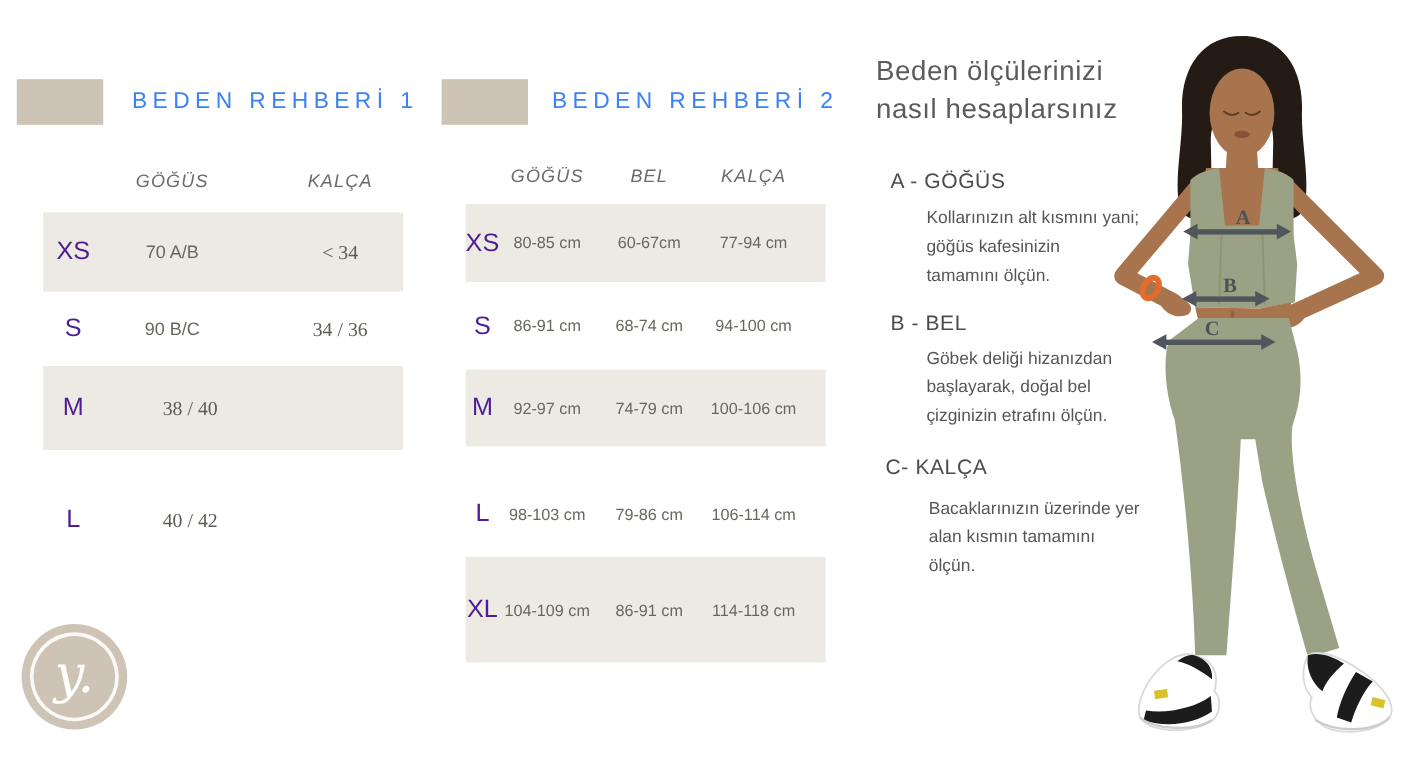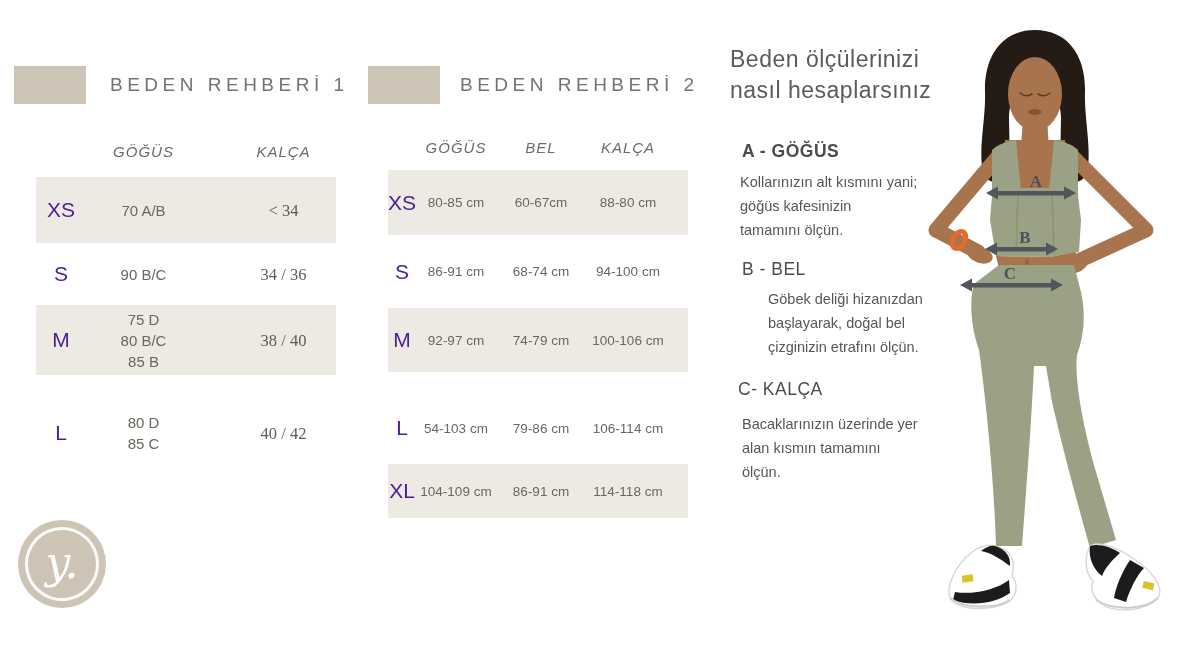"BEDEN REHBERİ 1" .tbl-title { color: #737373 -> #3b82f6 }
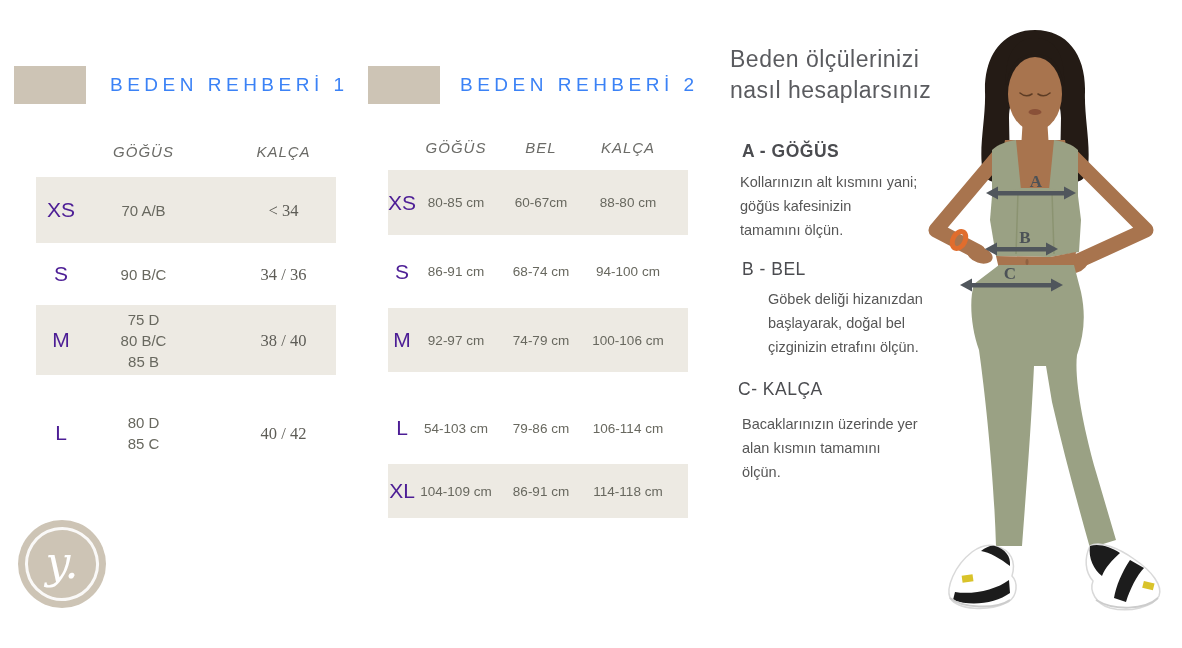"A - GÖĞÜS" div.g-head { font-weight: bold -> none }
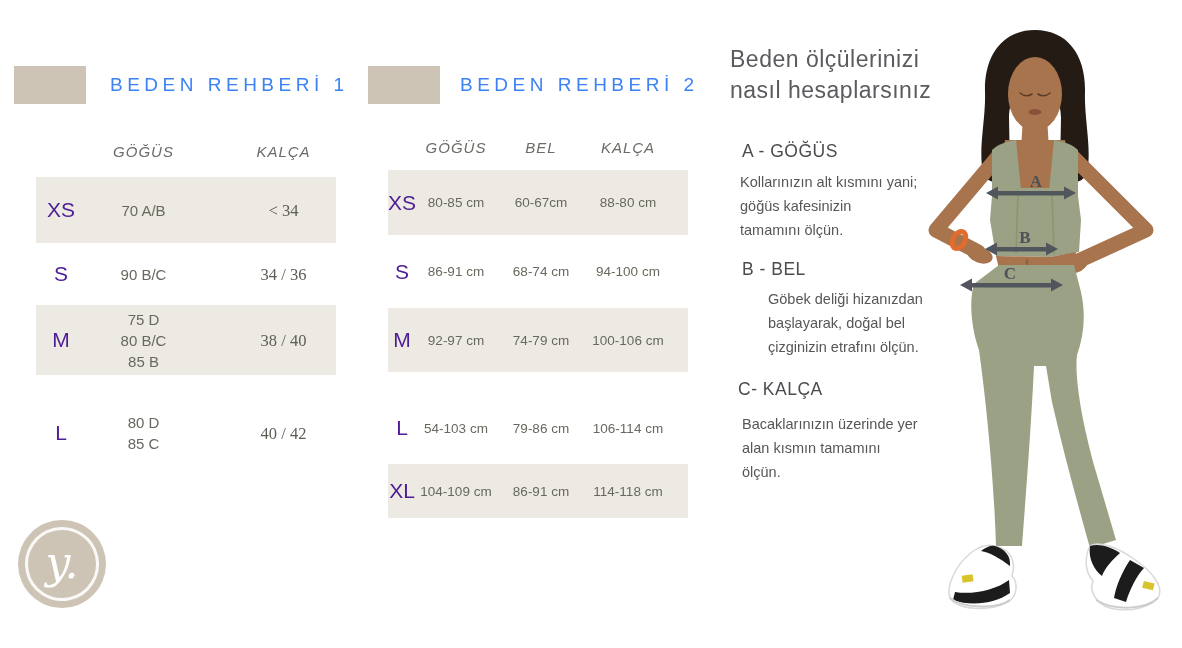"Kollarınızın alt kısmını yani;" .g-body { margin-left: none -> 32px }
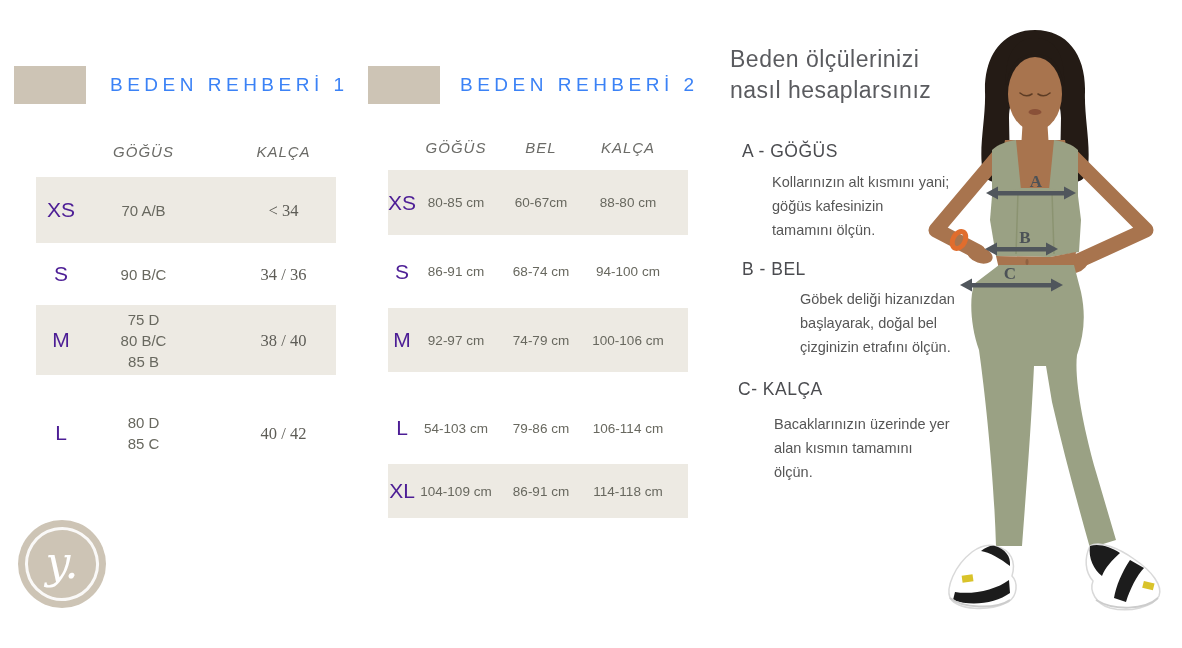"88-80 cm" div.val { text: 88-80 -> 77-94 }
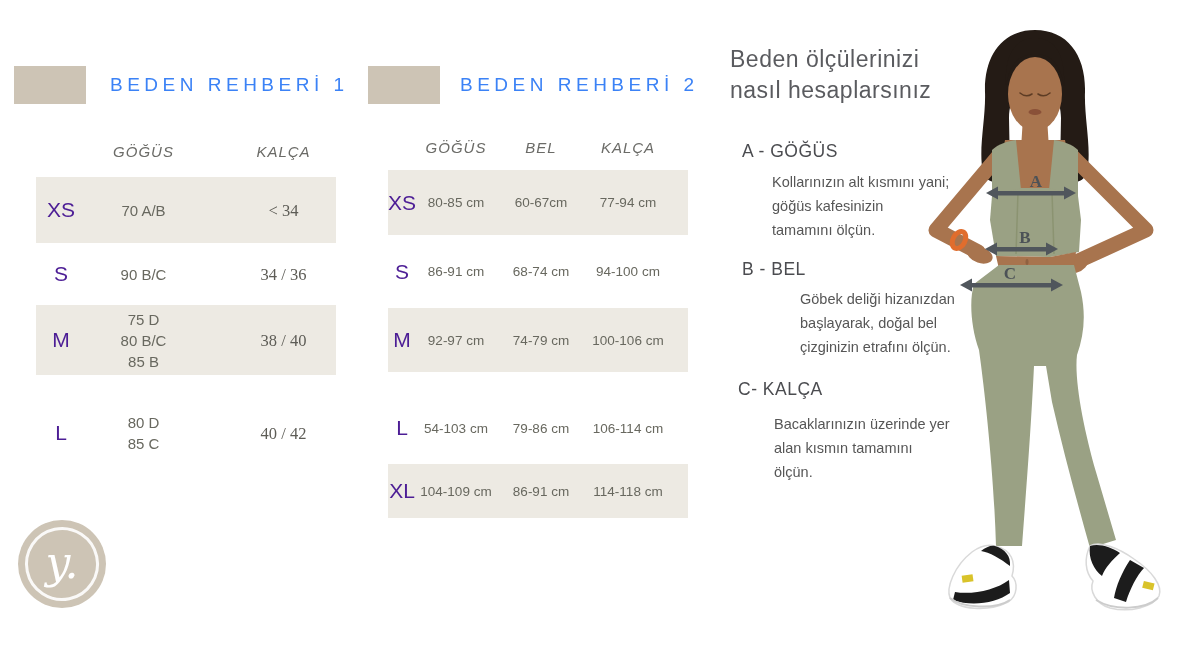"Göbek deliği hizanızdan" div.g-body { left: 768px -> 740px }
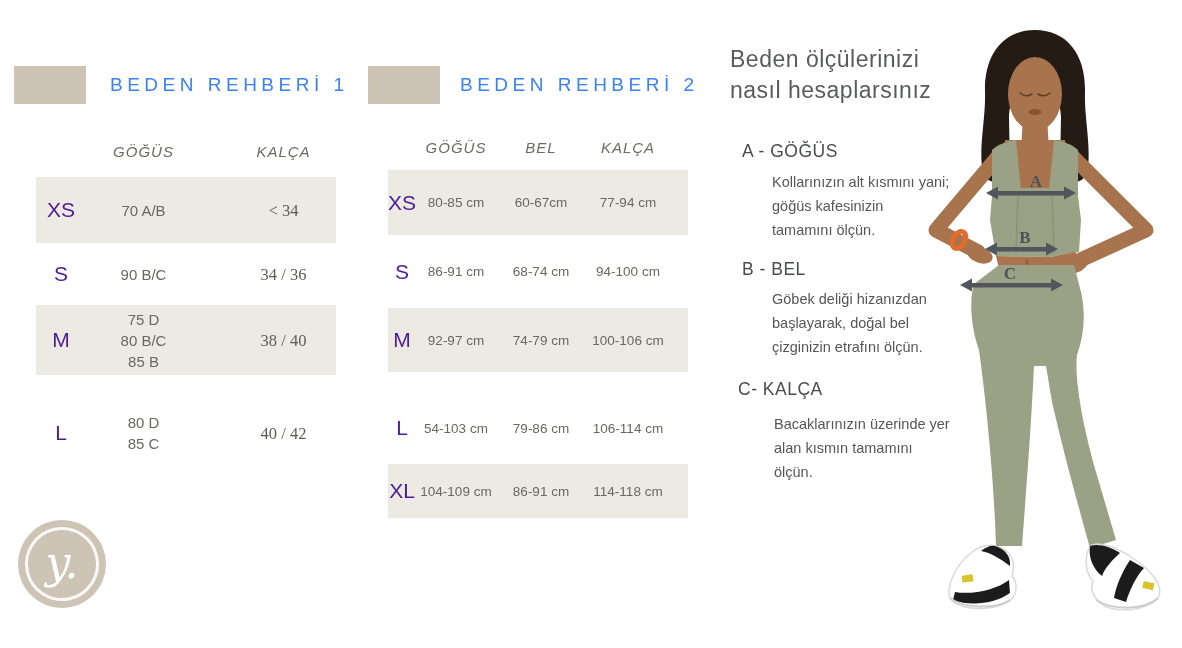"75 D" div.val { html: <div>75 D 80 B/C 85 B</div> -> none }
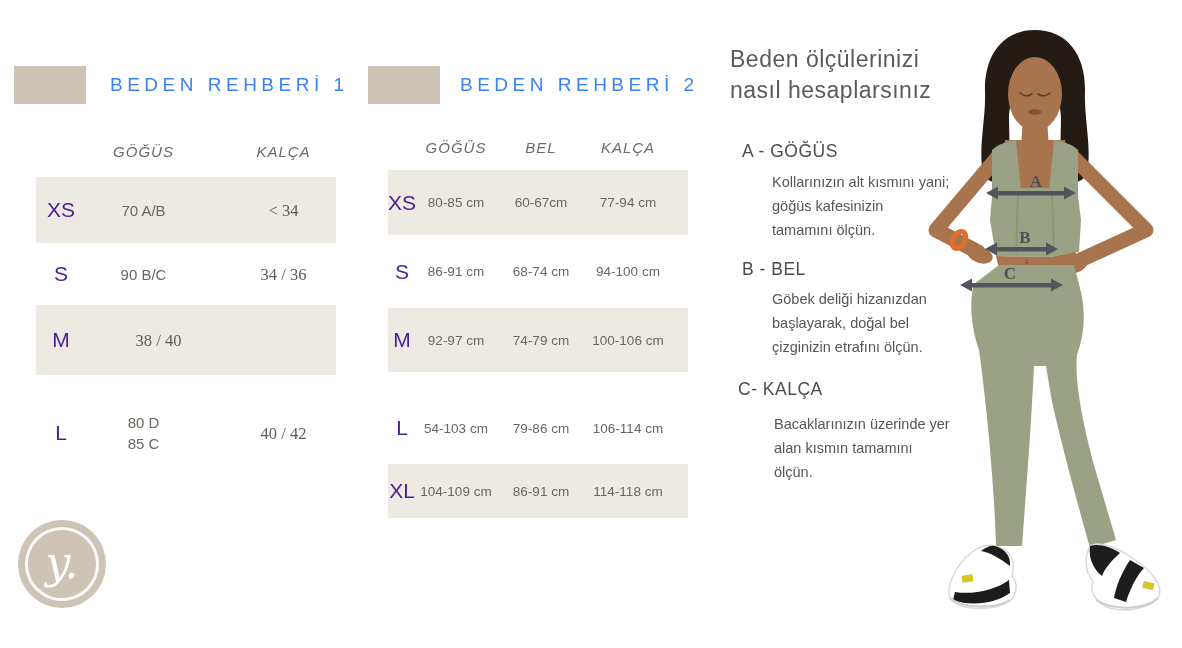"80 D" div.val { html: <div>80 D 85 C</div> -> none }
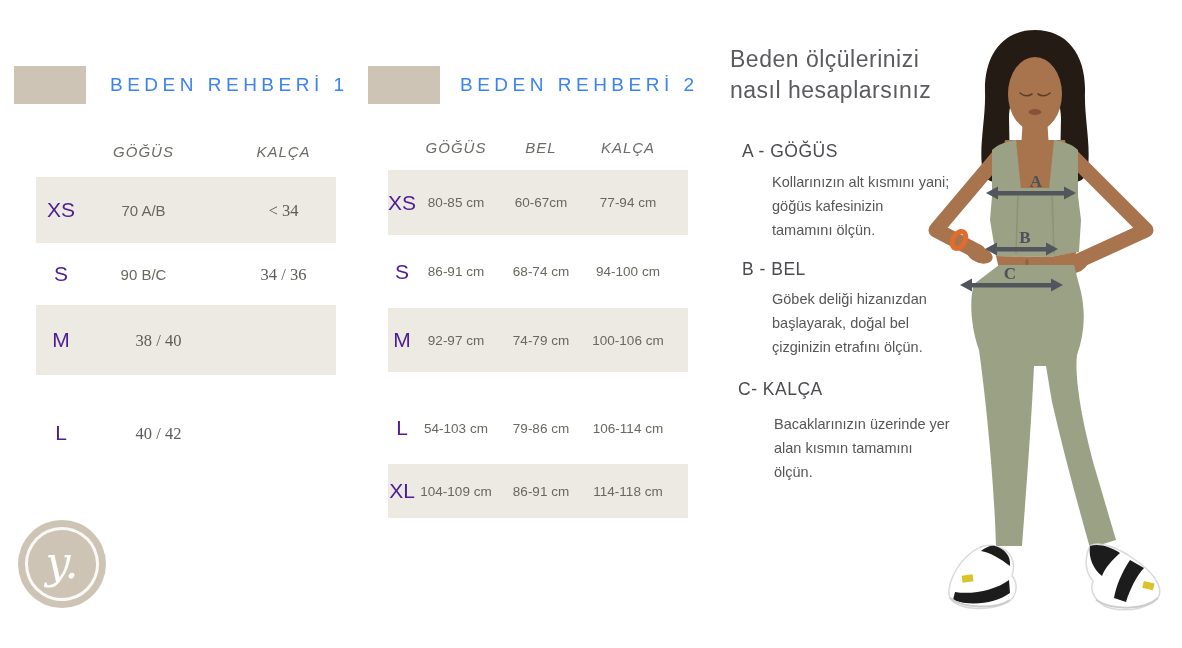"54-103 cm" div.val { text: 54-103 -> 98-103 }
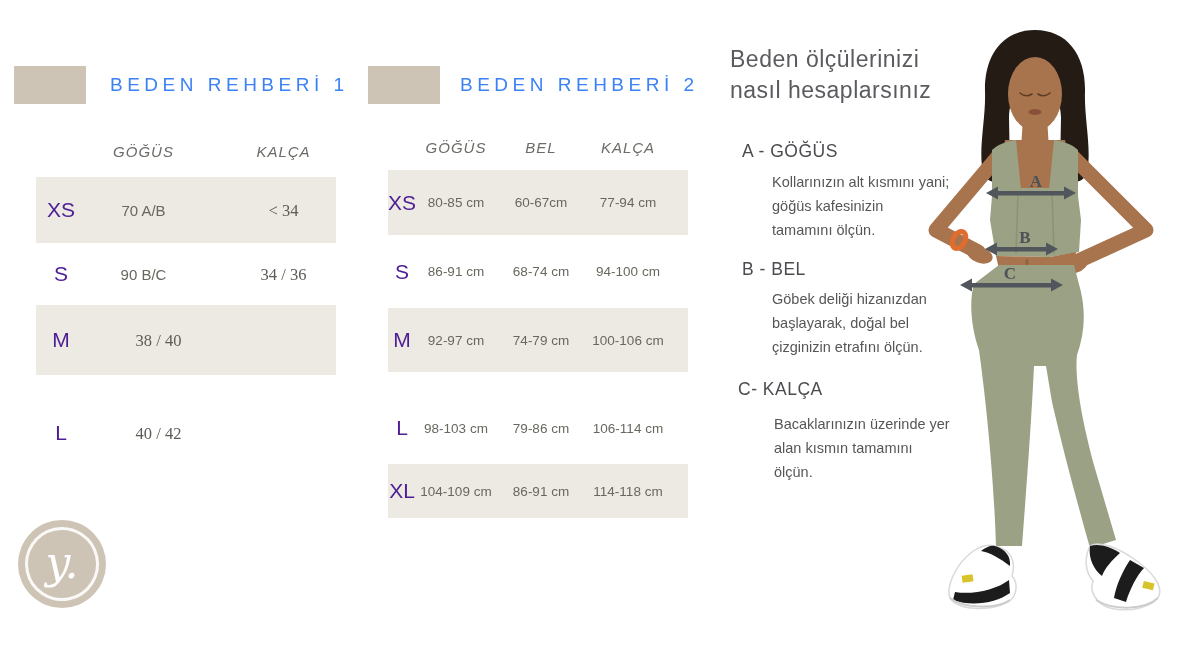"XL" div.t-row { height: 54px -> 88px }
